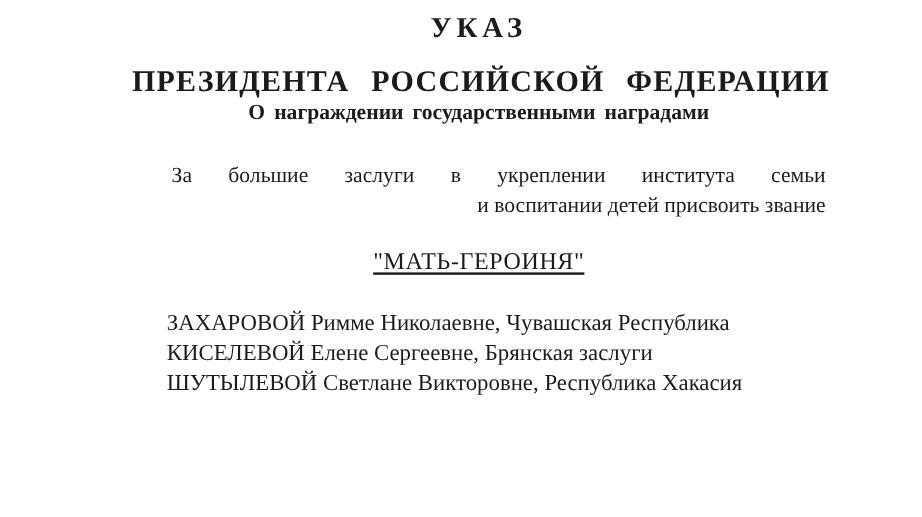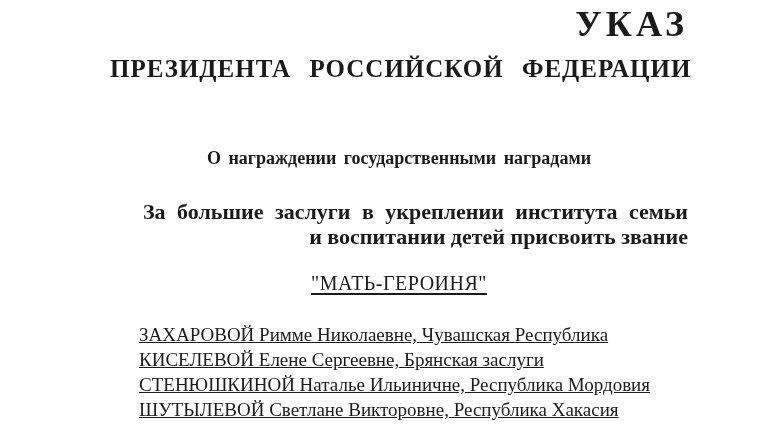"УКАЗ" .decree-title { font-size: 36px -> 24px; text-align: right -> center }
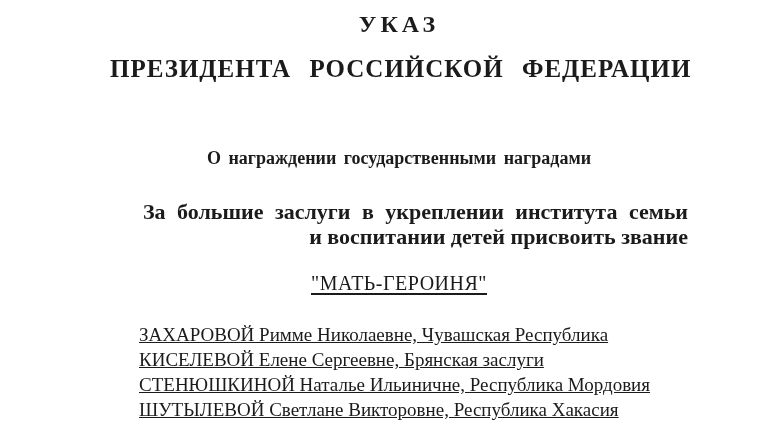"О награждении государственными наградами" .subject-block { margin-top: 65px -> none }
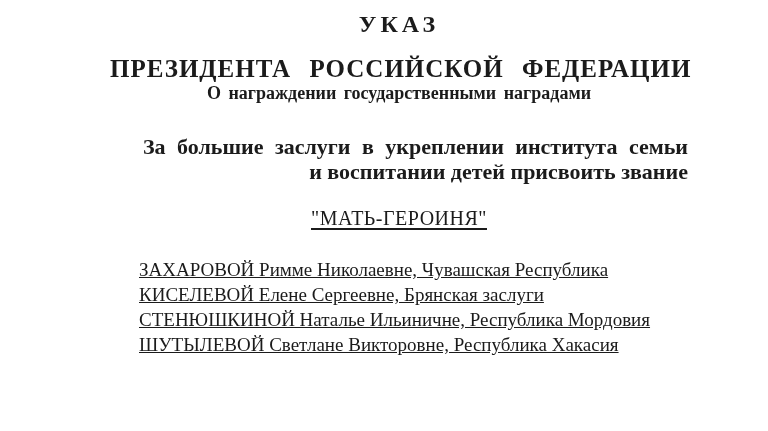"За большие заслуги в укреплении" .body-block { font-size: 22px -> 18px; font-weight: bold -> normal }
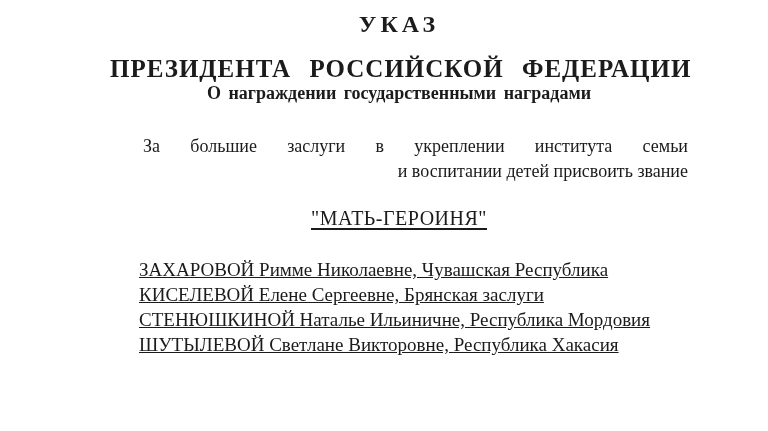"ЗАХАРОВОЙ Римме Николаевне, Чувашская" .recipient-line { text-decoration: underline -> none }
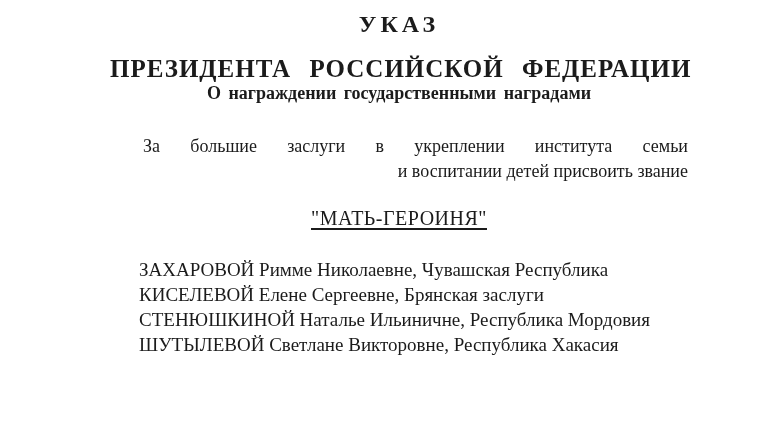"СТЕНЮШКИНОЙ Наталье Ильиничне," div.recipient-line { html: <div>СТЕНЮШКИНОЙ Наталье Ильиничне, Республика Мордовия</div> -> none }
